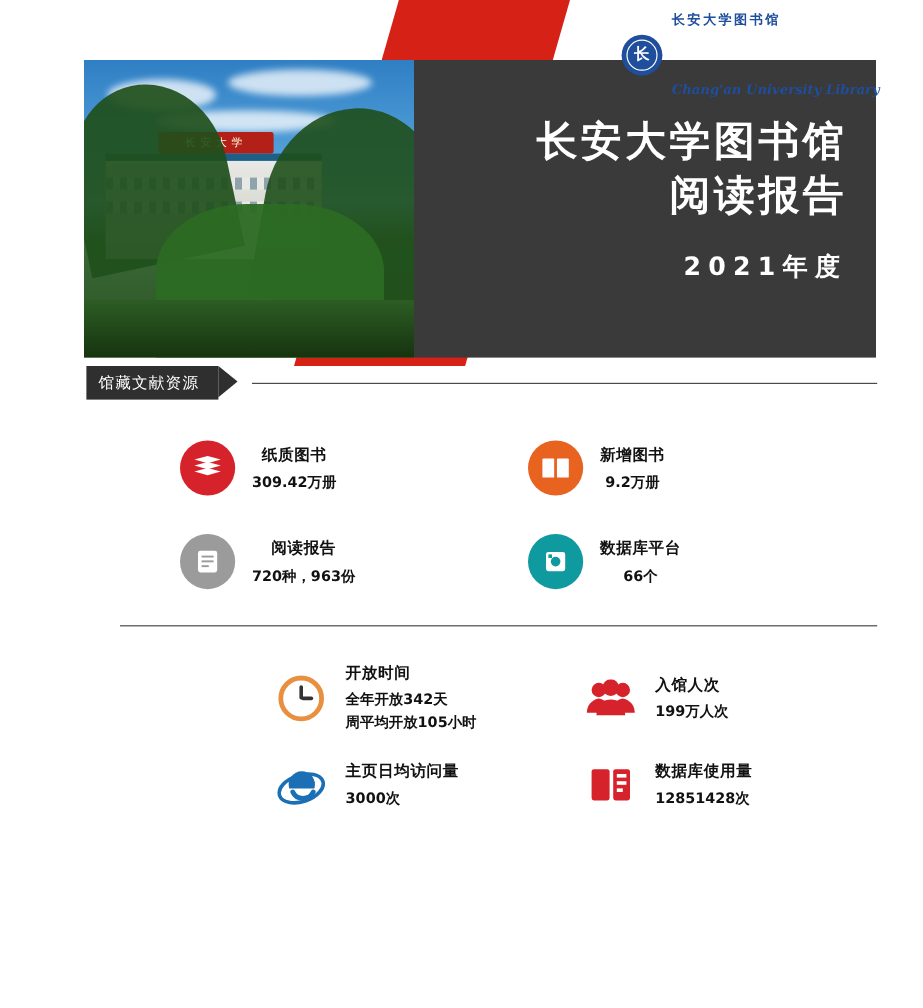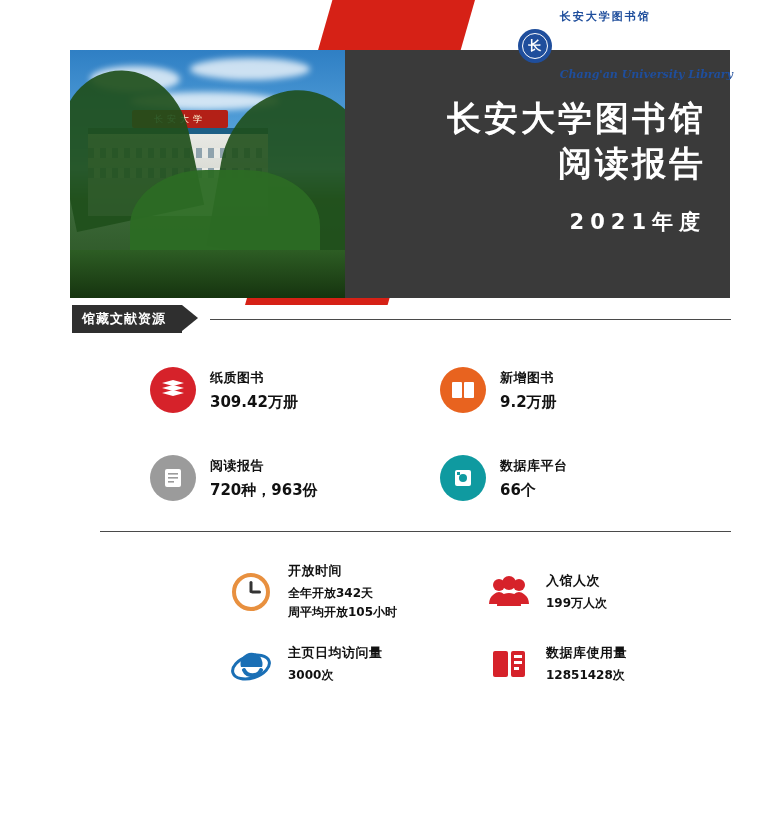"馆藏文献资源" .tag { font-weight: bold -> normal }
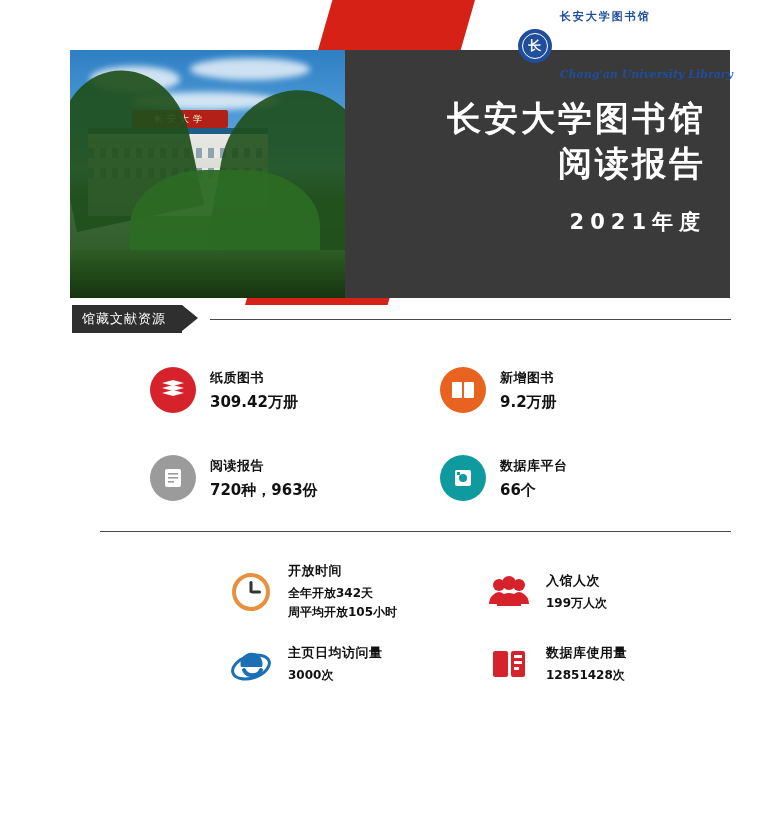"纸质图书" .grid-a { row-gap: 42px -> 32px; text-align: none -> center }
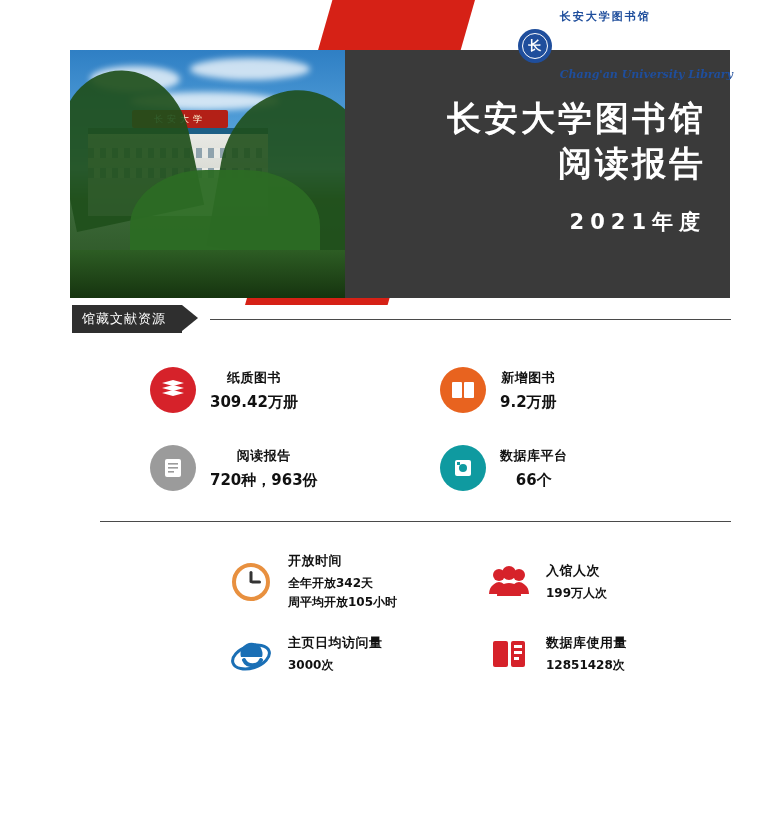"309.42万册" .txt .val { font-size: 15px -> 12px }
